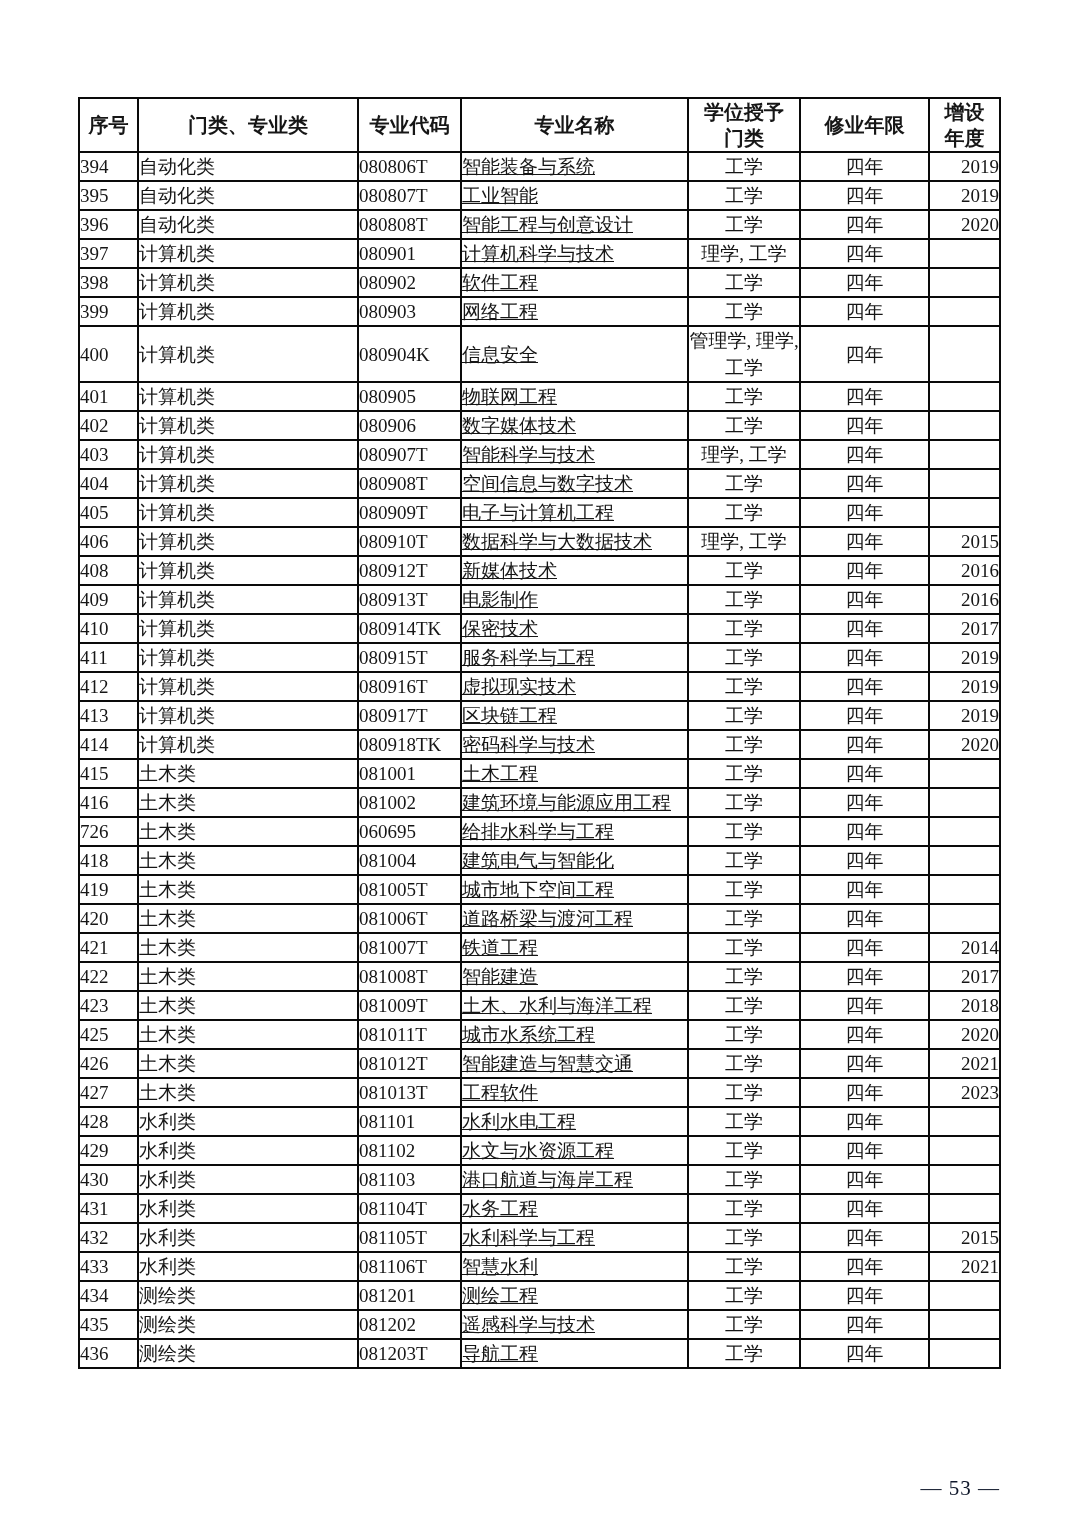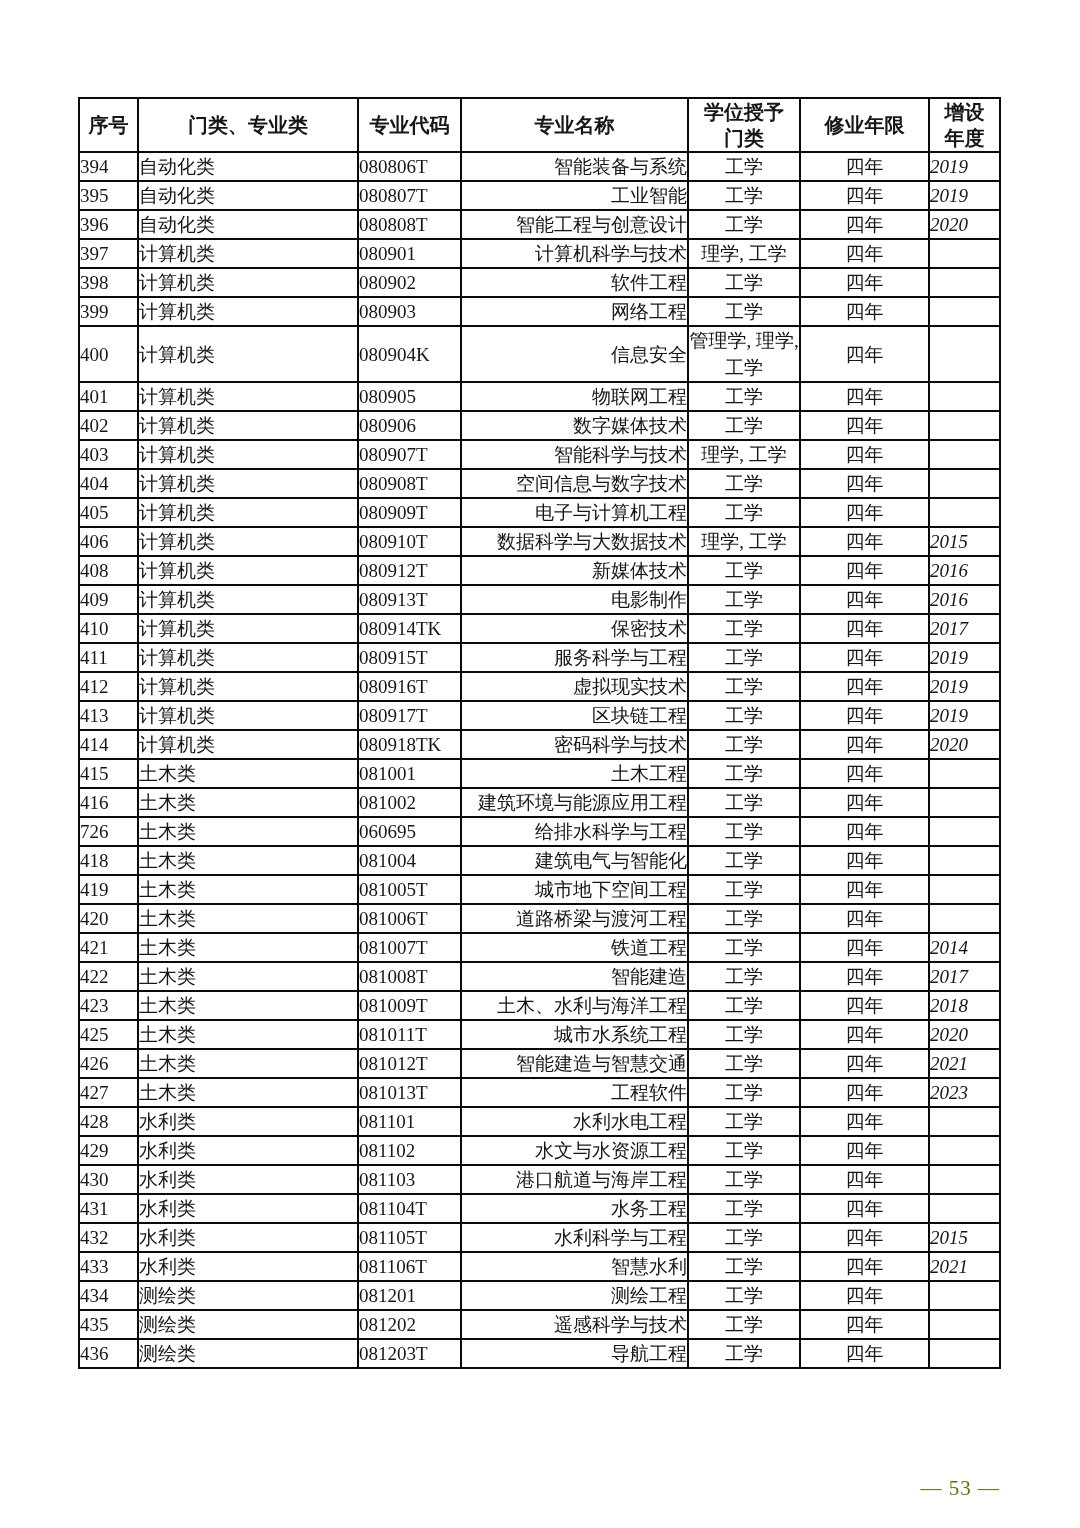"智能装备与系统" td.c3 { text-align: right -> left; text-decoration: none -> underline }
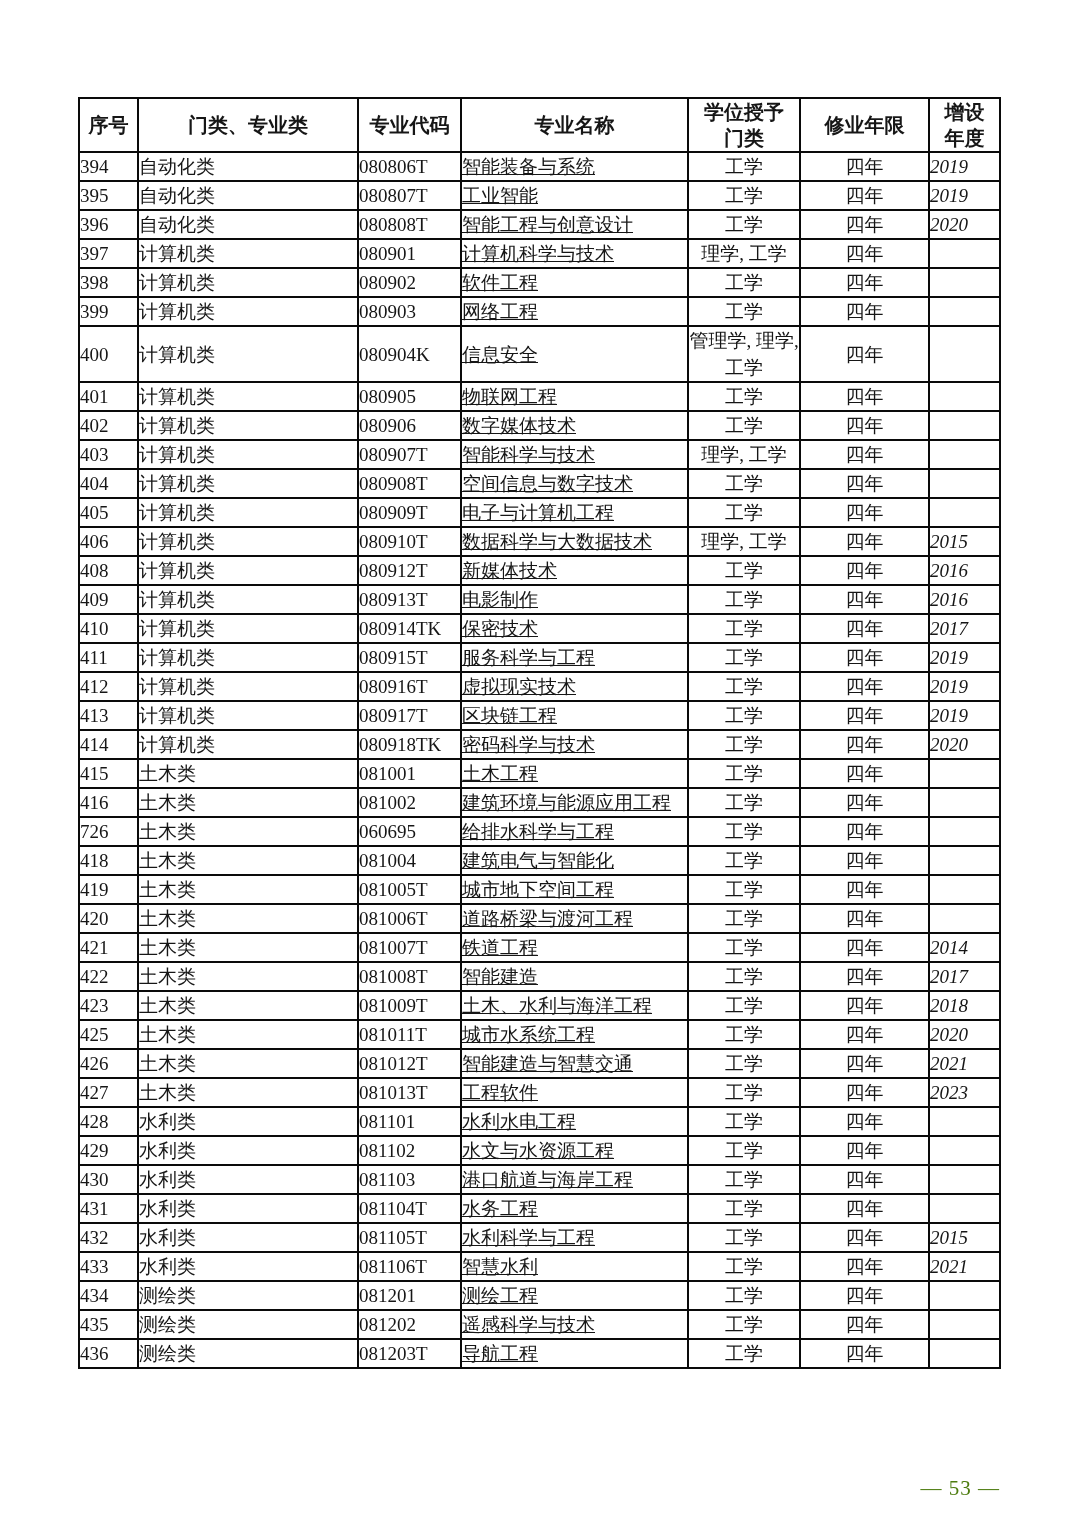"2019" td.c6 { font-style: italic -> none; text-align: left -> right }
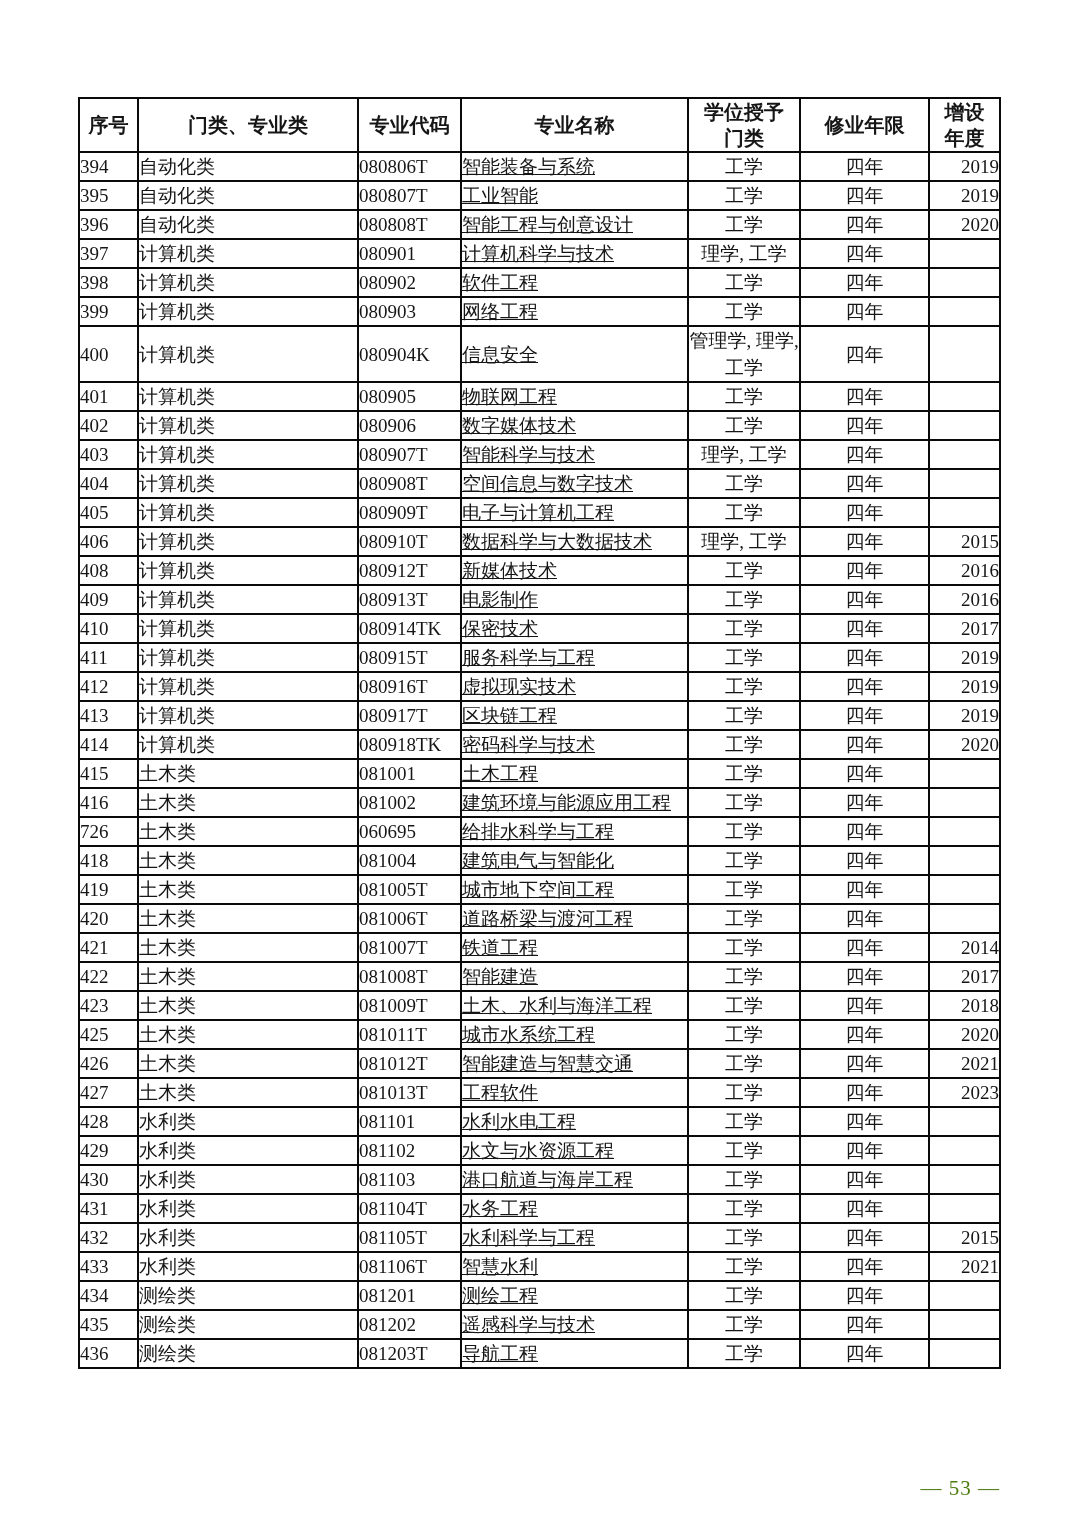"— 53 —" .page-number { color: #4d7c0f -> #0f172a }
